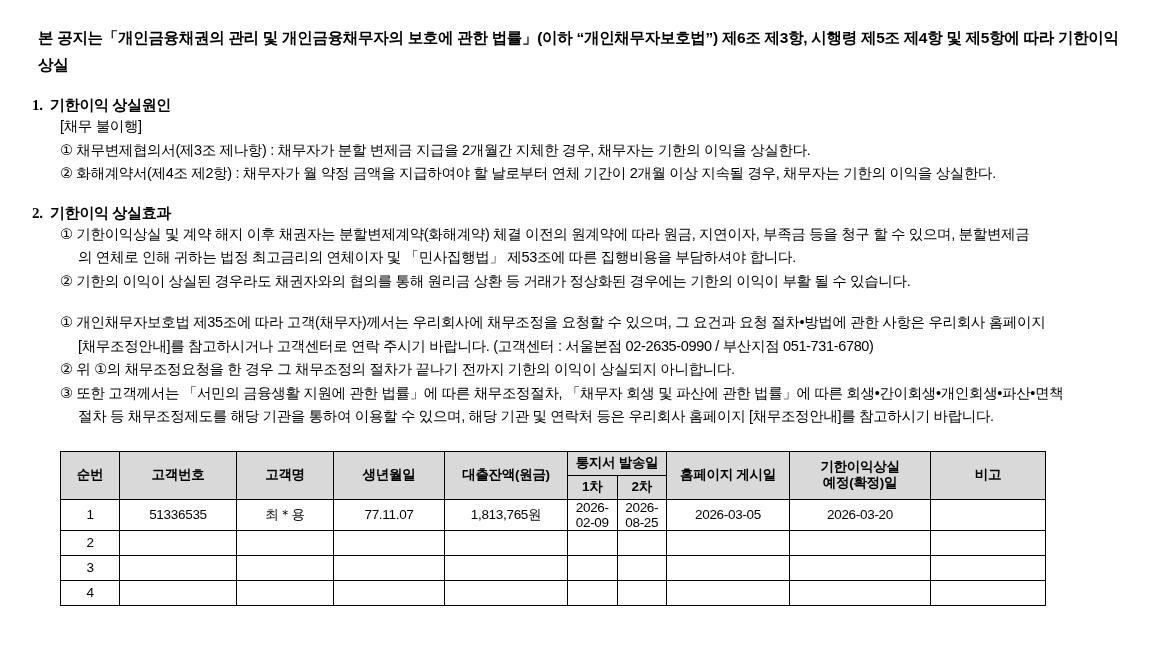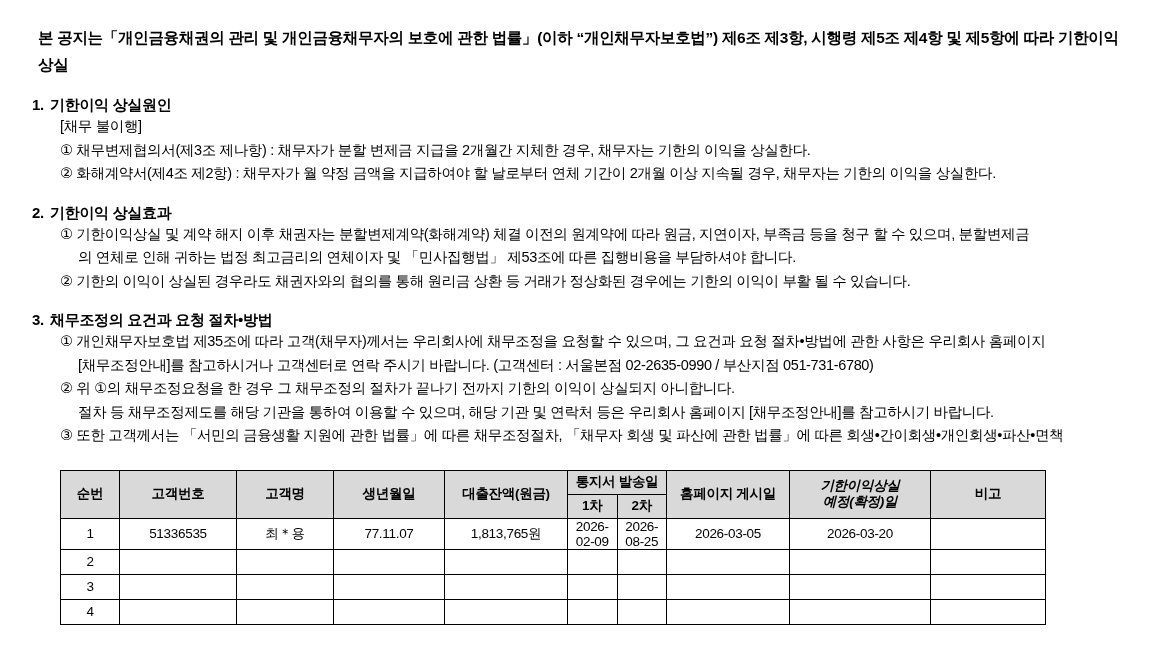"1. 기한이익 상실원인" .section-title { font-family: none -> Liberation Serif, serif }
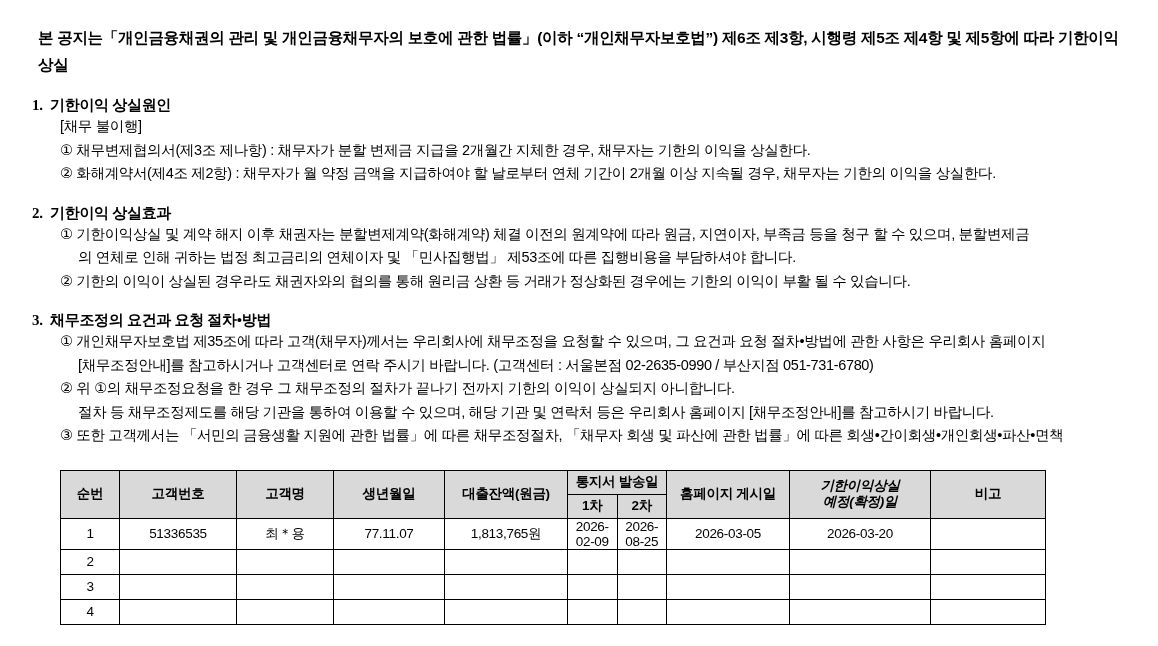"3. 채무조정의 요건과 요청 절차•방법" div.section-title { html: <div> <span>3.</span><span>채무조정의 요건과 요청 절차•방법</span> </div> -> none }
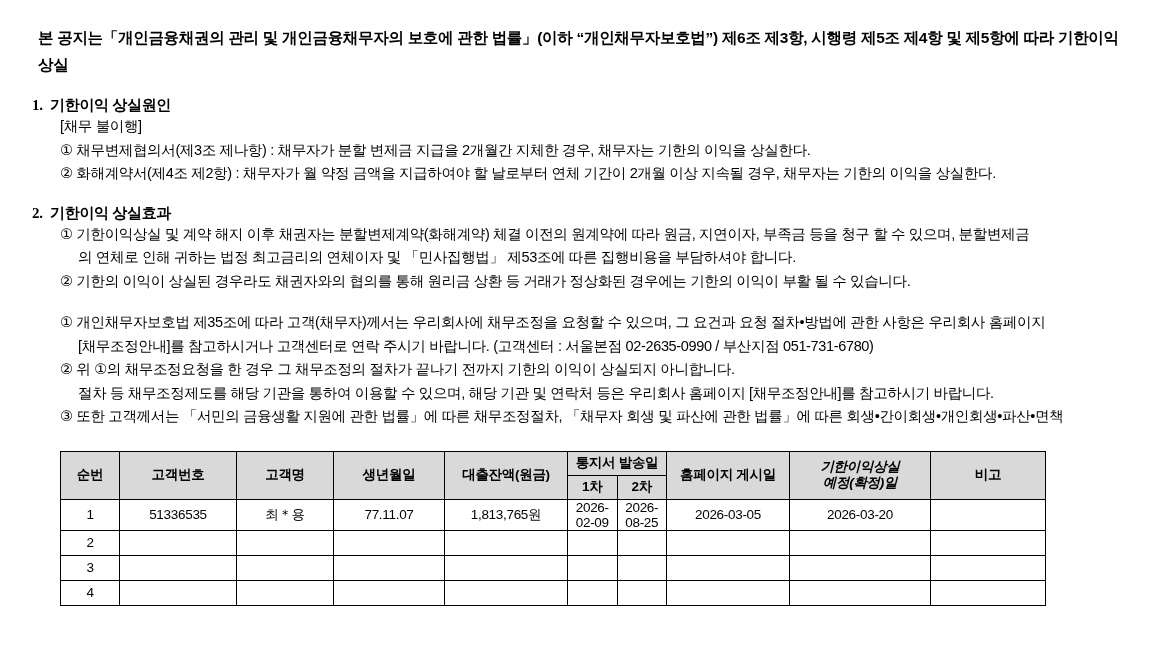"절차 등 채무조정제도를 해당 기관을" div.body-line { order: before "③ 또한 고객께서는 「서민의 금융생활" -> after "③ 또한 고객께서는 「서민의 금융생활" }
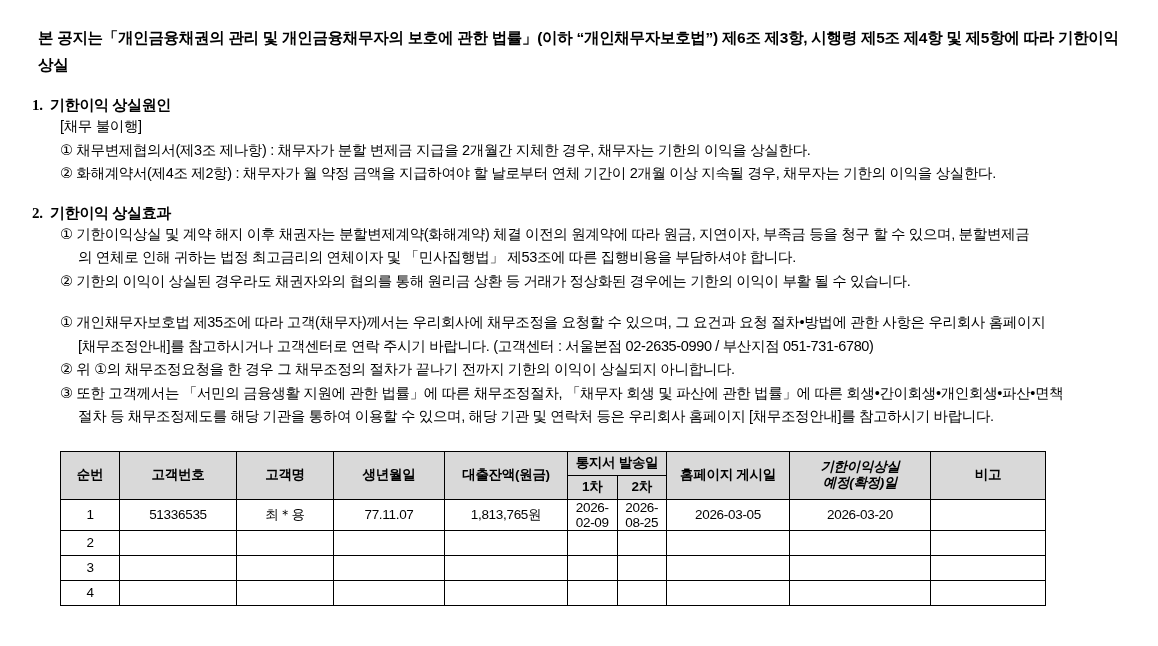"기한이익상실" .col-due { font-style: italic -> none }
